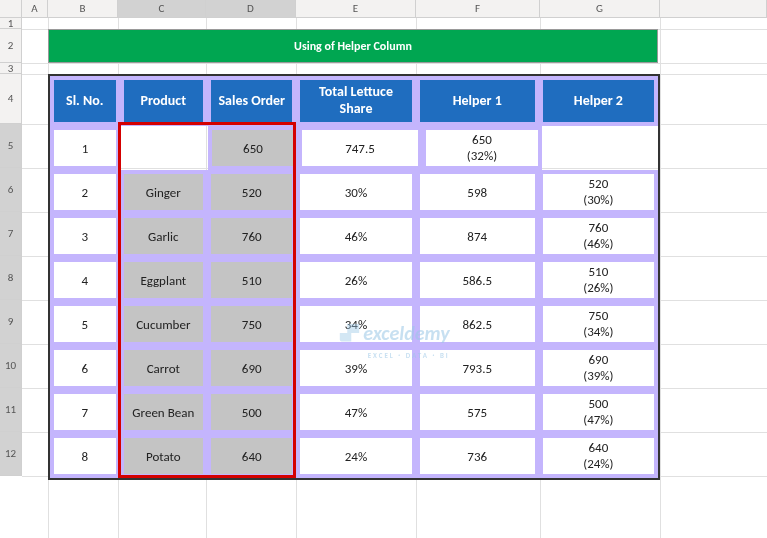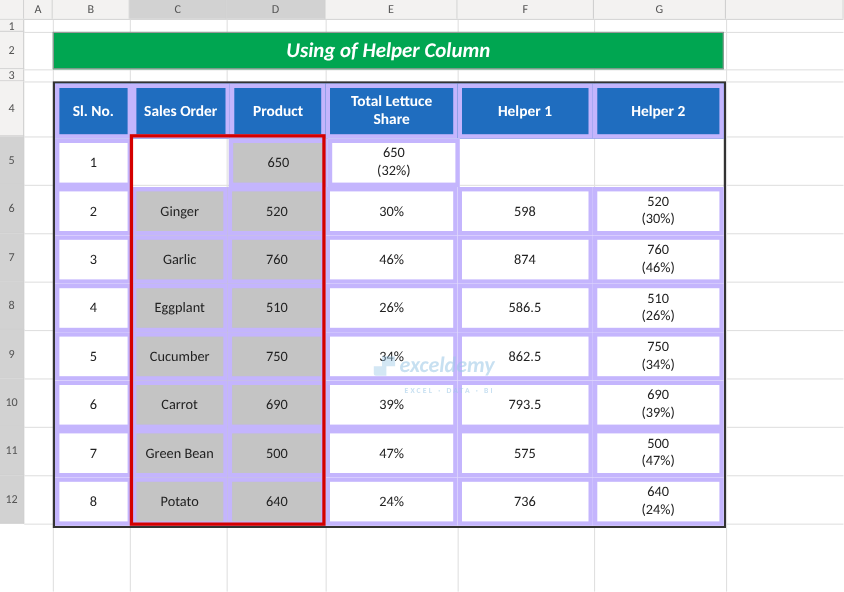"Using of Helper Column" .merged-title { font-size: 19px -> 12px; font-style: italic -> none }
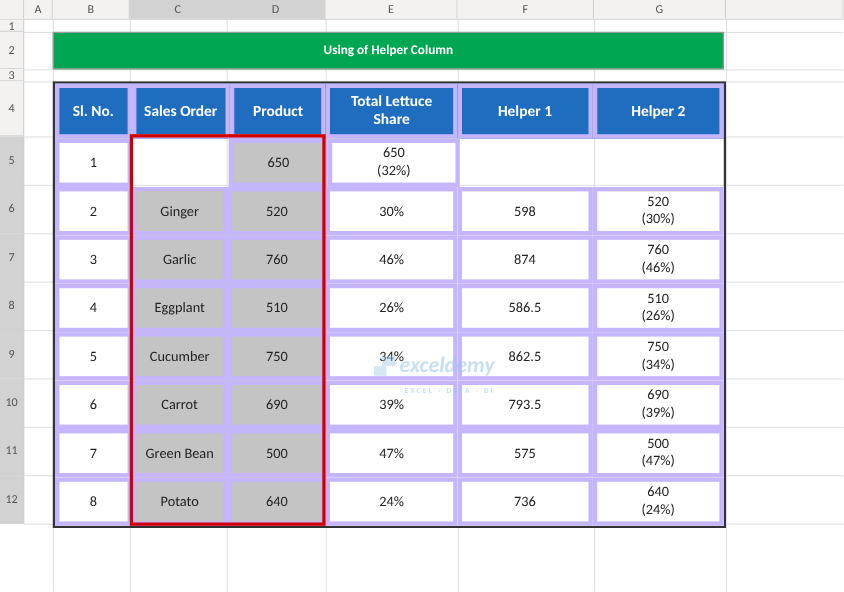"Sales Order" div.th { order: before "Product" -> after "Product" }
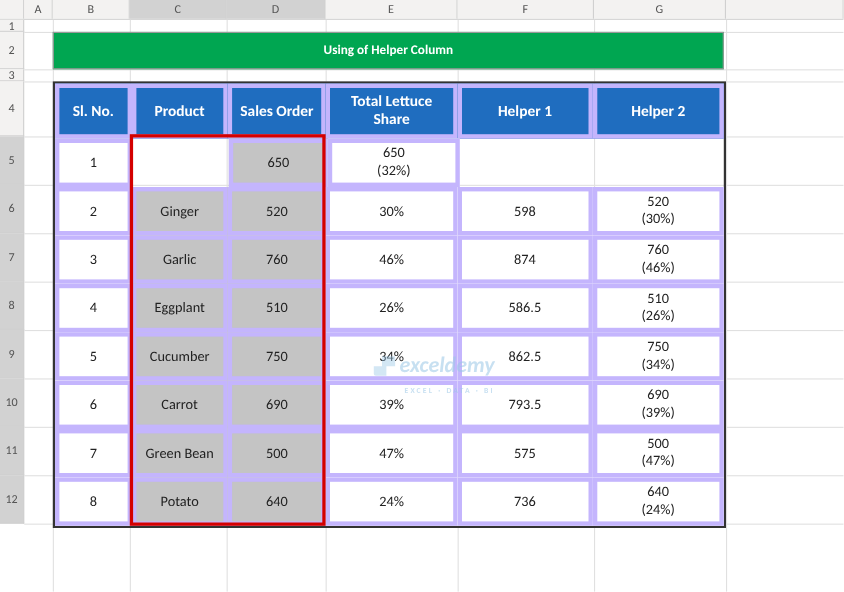"747.5" div.td { html: none -> <div>747.5</div> }
